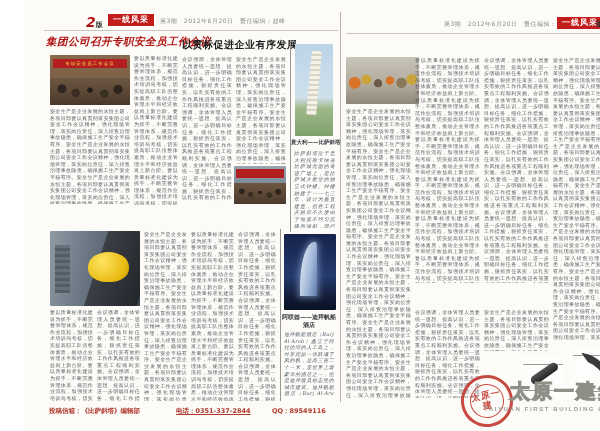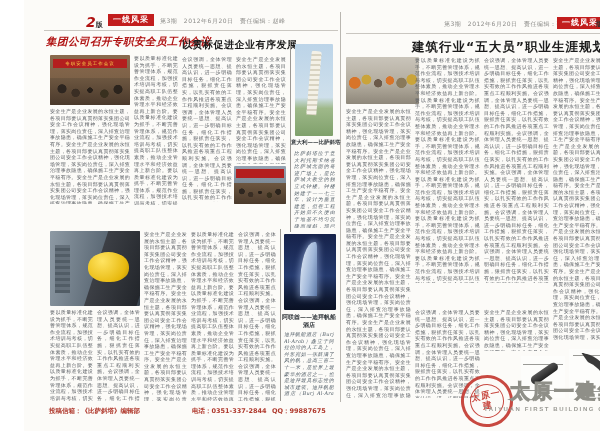"建筑行业“五大员”职业生涯规划" div.hl { html: <div>建筑行业“五大员”职业生涯规划</div> -> none }
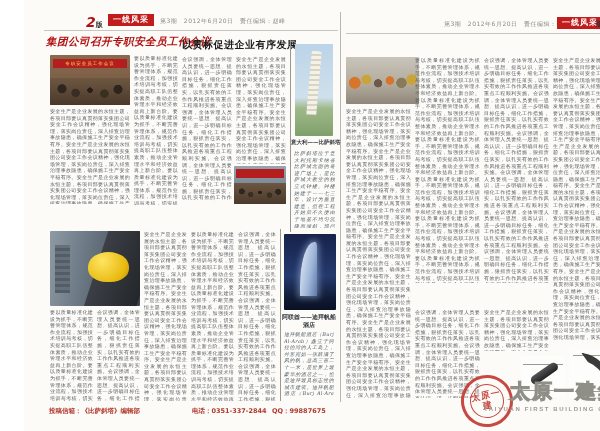"电话：0351-337-2844" div.footer-red { left: 168px -> 152px; text-decoration: none -> underline }
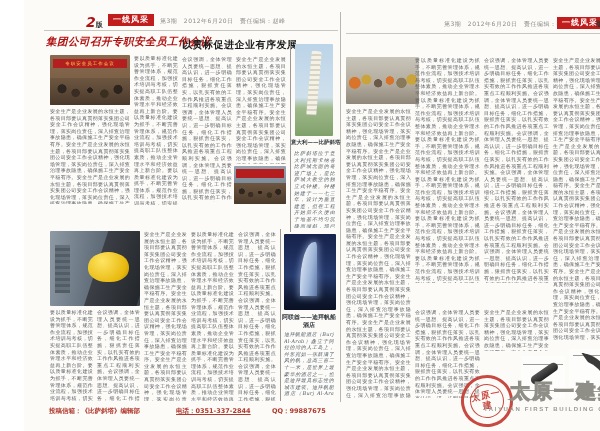"QQ：99887675" div.footer-red { text: 99887675 -> 89549116 }
